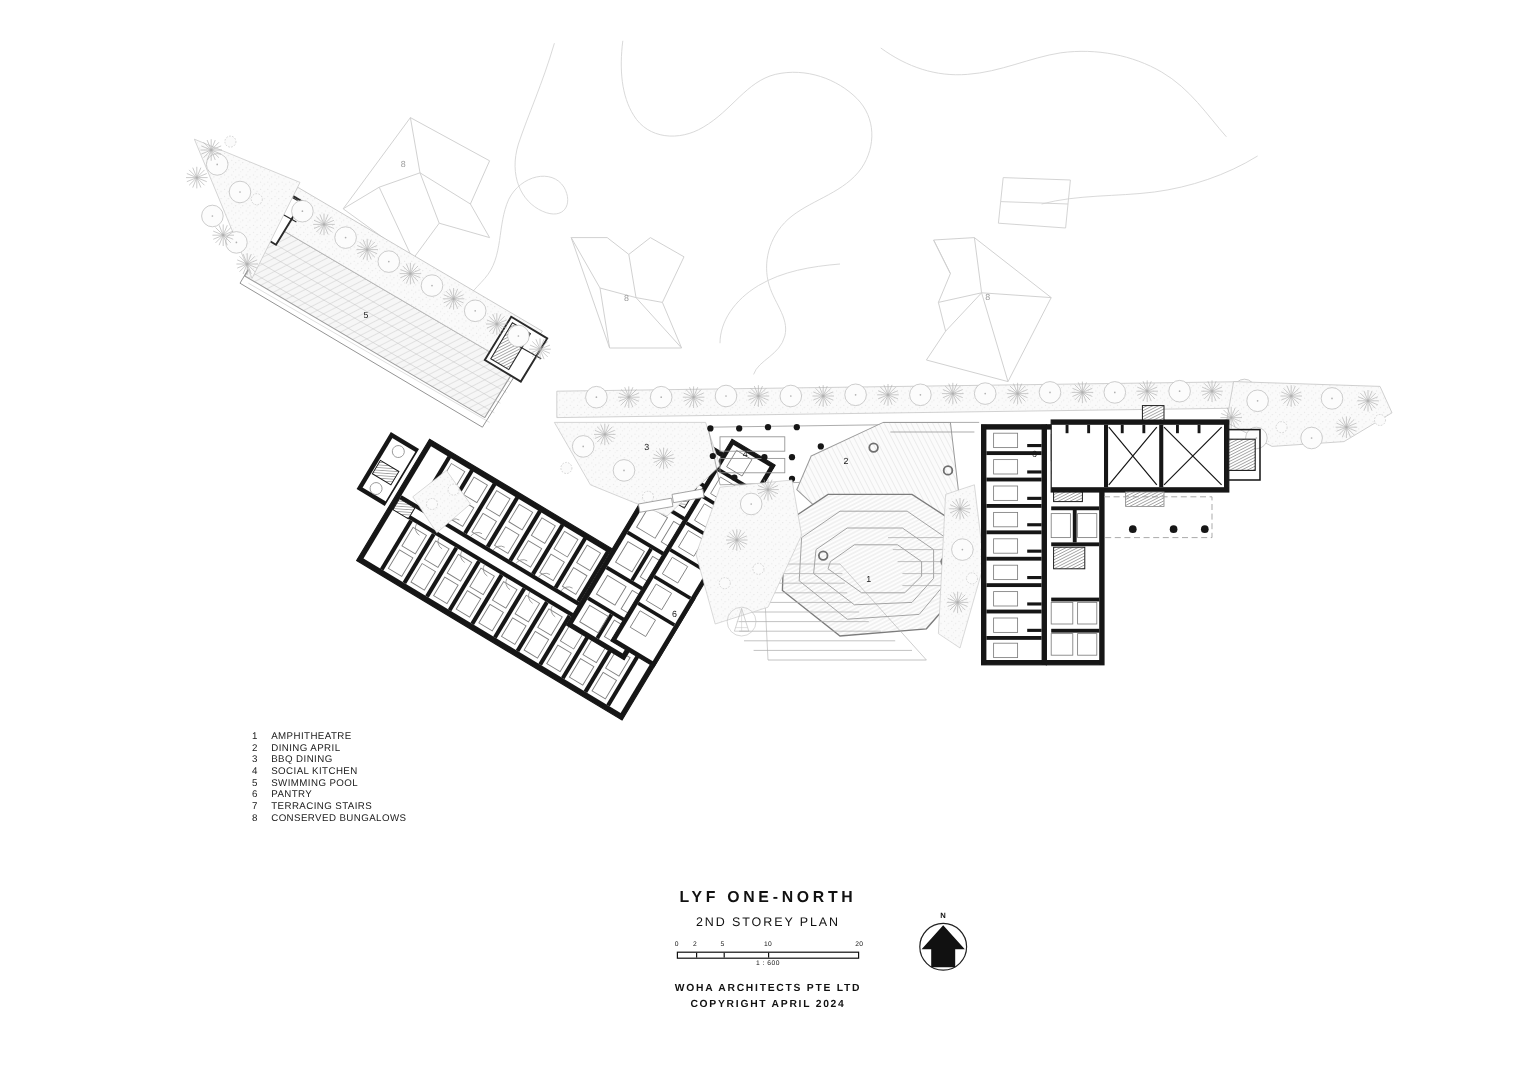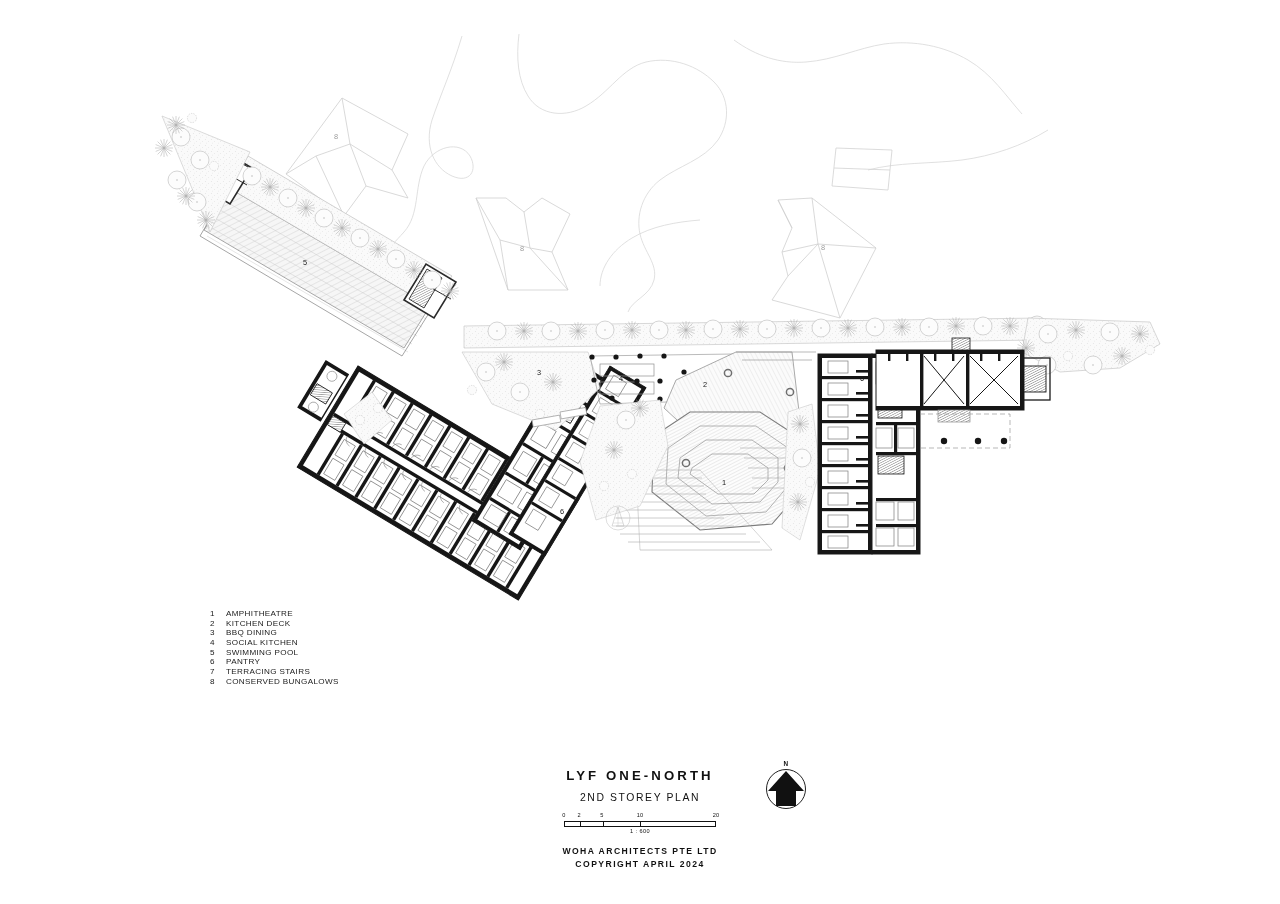"KITCHEN DECK" span.legend-label { text: KITCHEN DECK -> DINING APRIL }
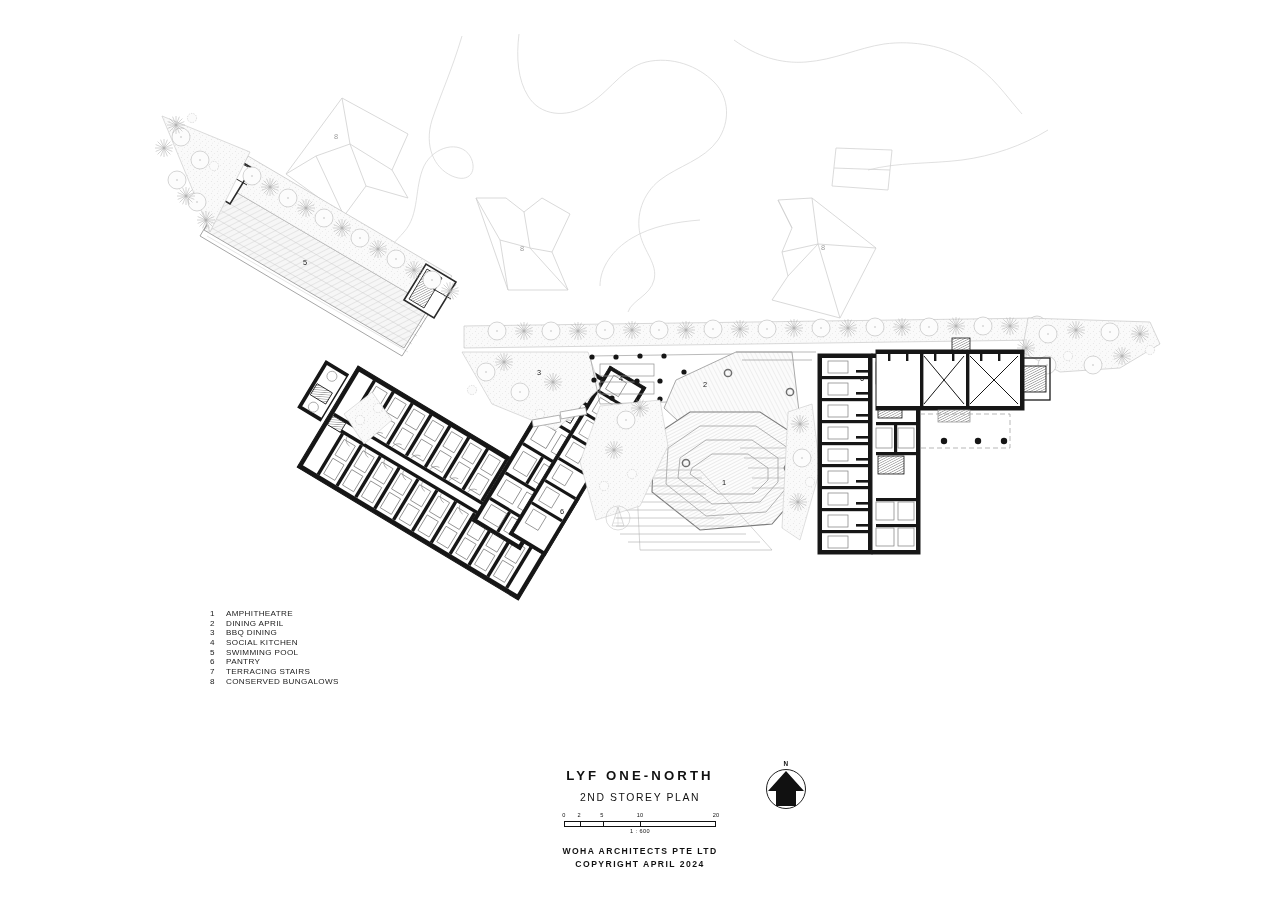"LYF ONE-NORTH" #titleblock { top: 768px -> 740px }
